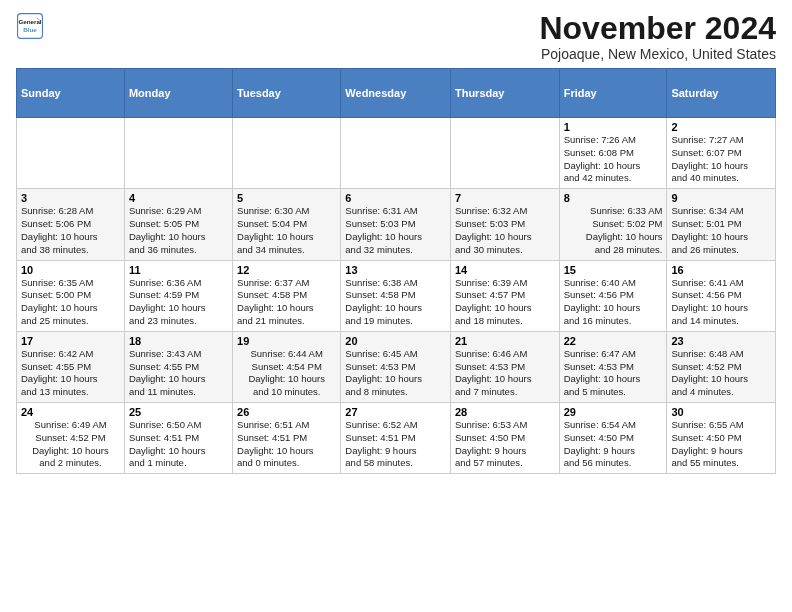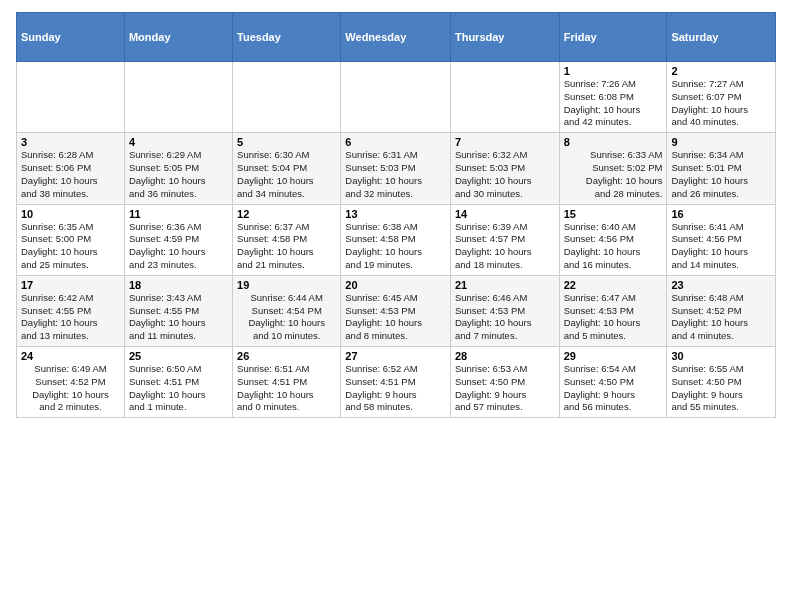"November 2024" div.header-row { html: none -> <div> <div> <svg> <rect></rect> <text>General</text> <text>Blue</text> <path></path> </svg> </div> <div> <div>November 2024</div> <div>Pojoaque, New Mexico, United States</div> </div> </div> }
